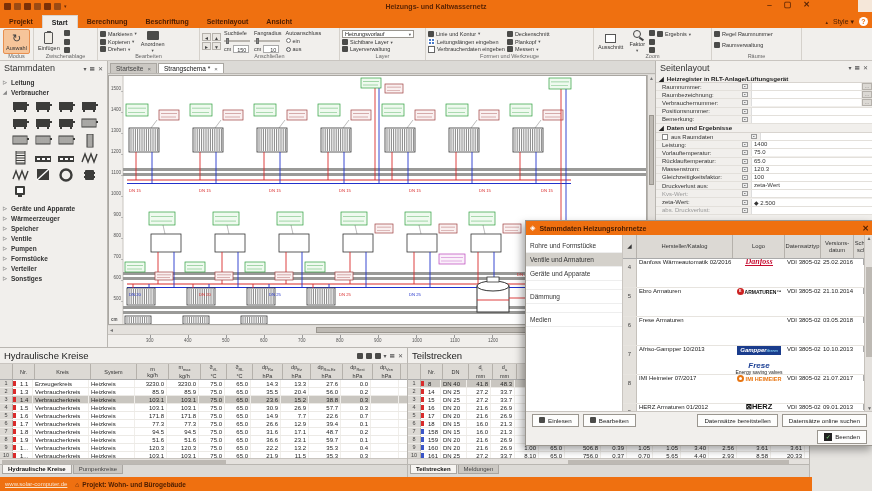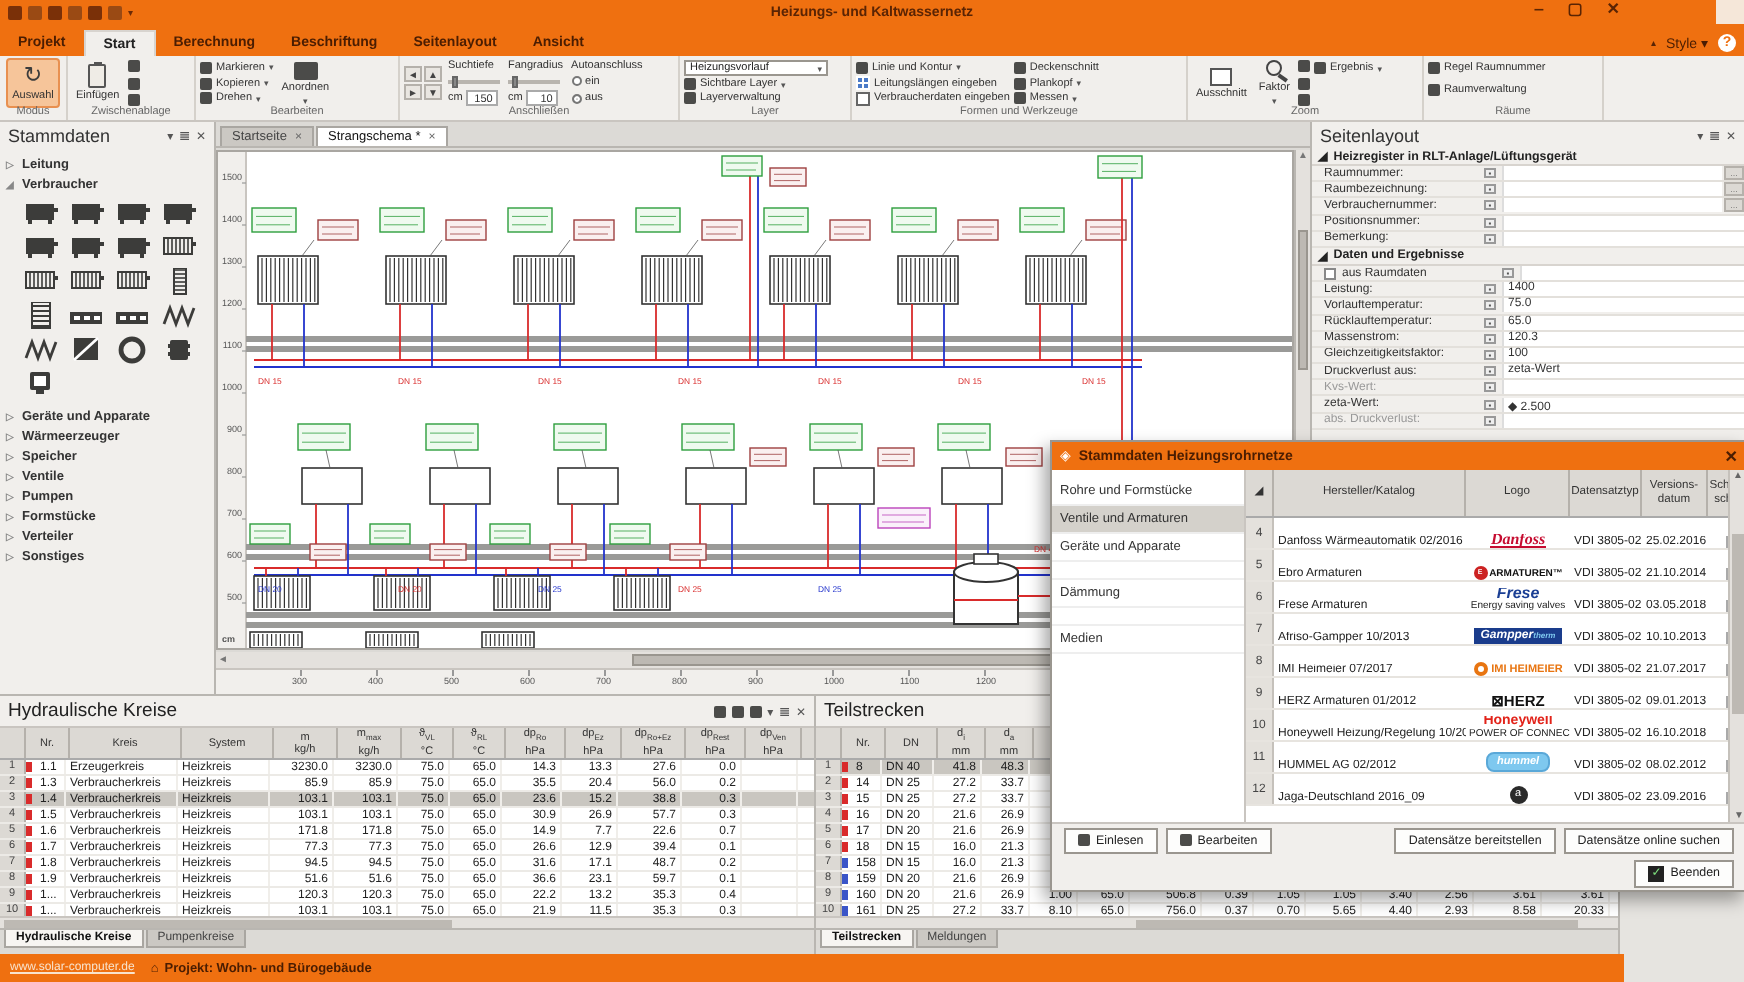"Danfoss" .d-row { align-items: flex-end -> flex-start; height: 16px -> 29px }
